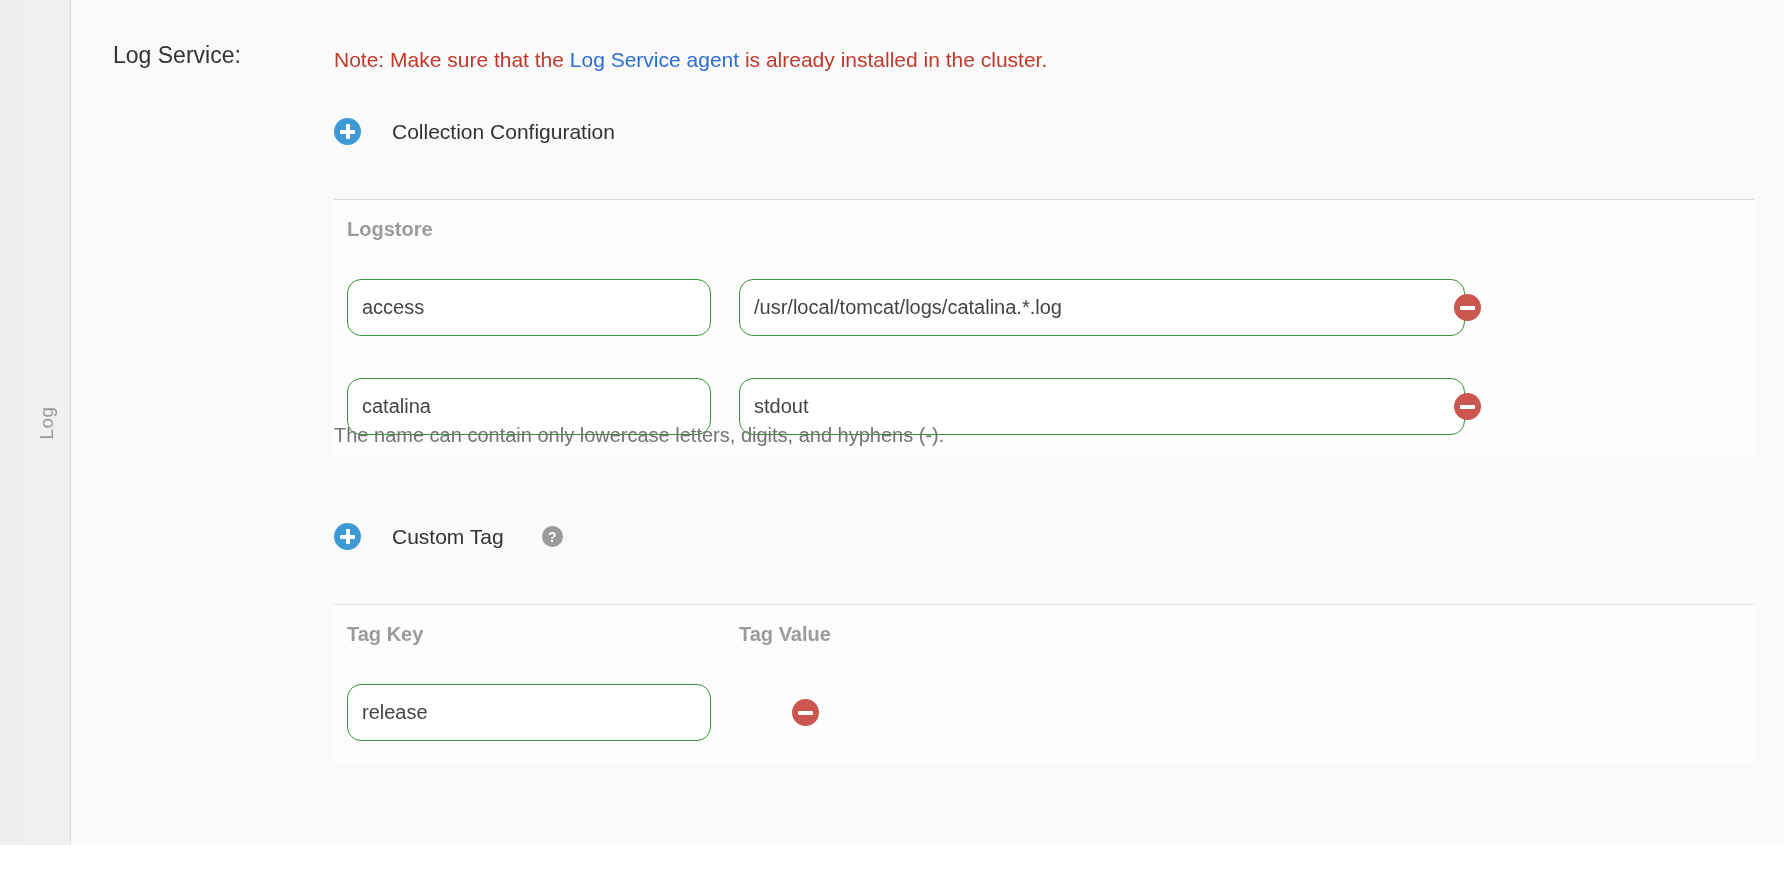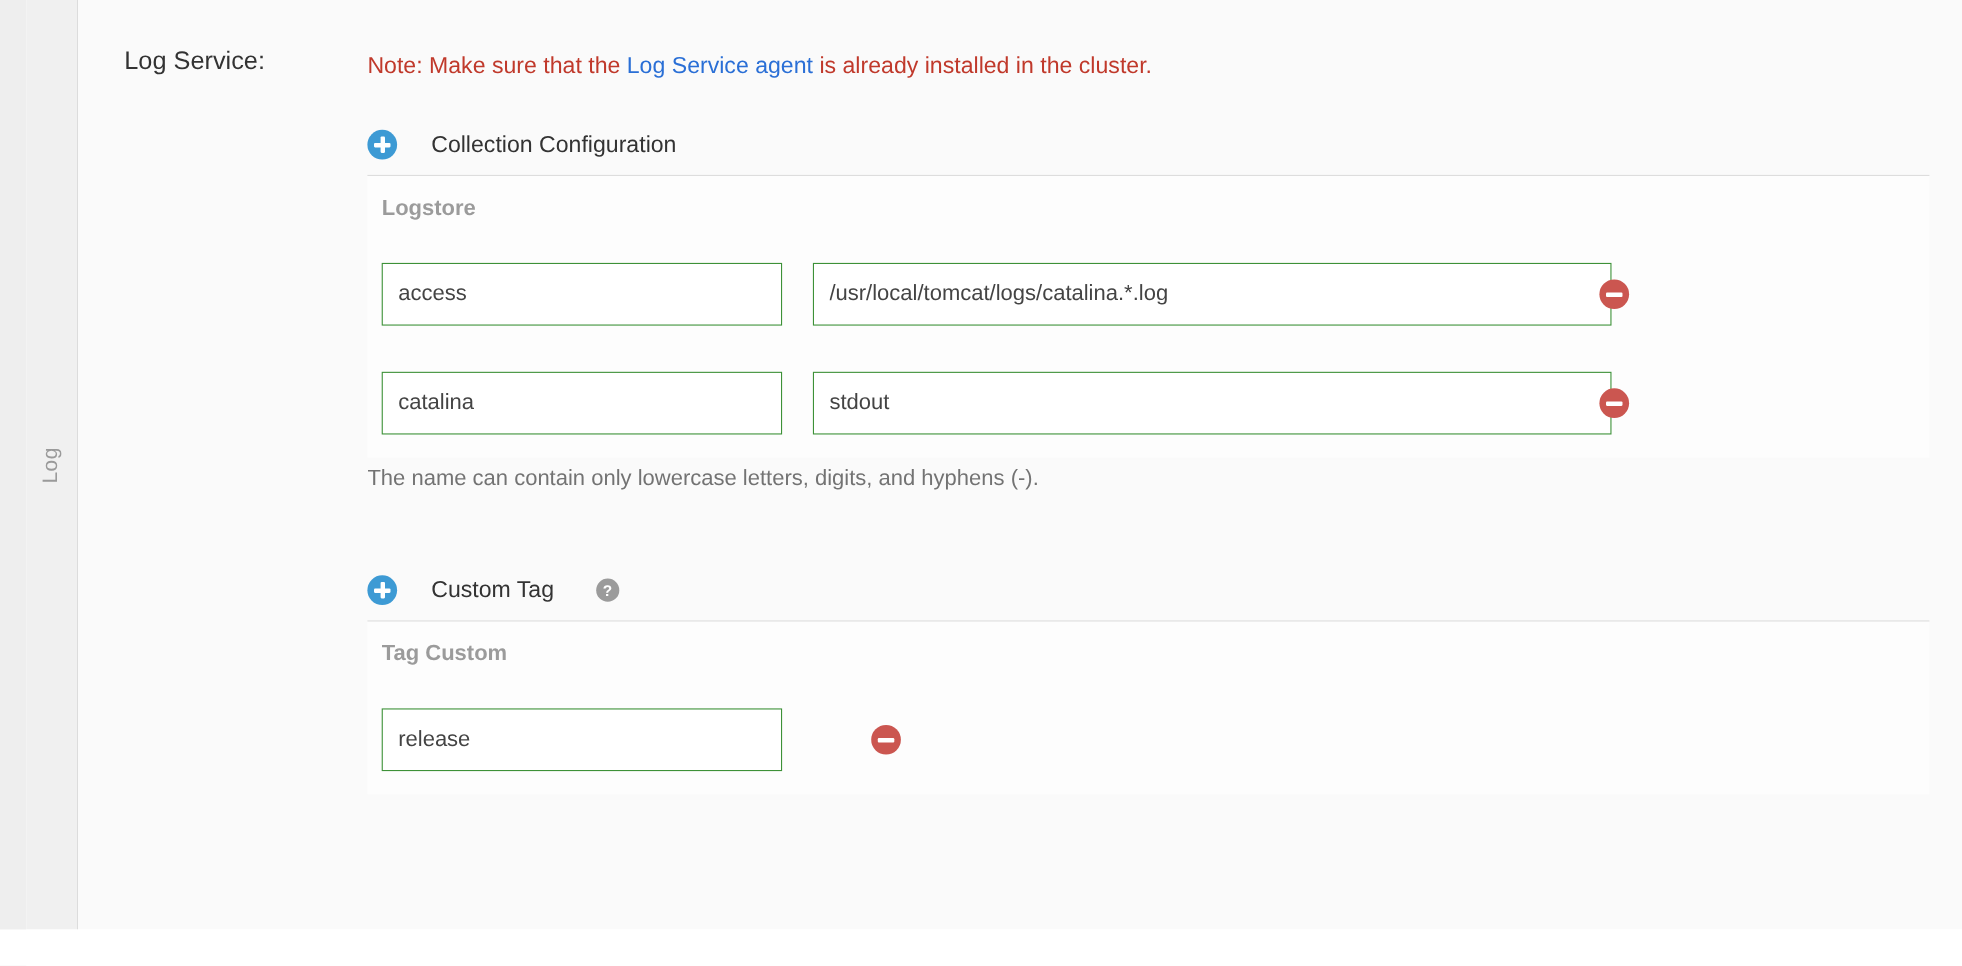"Logstore" .table { margin-top: none -> 40px }
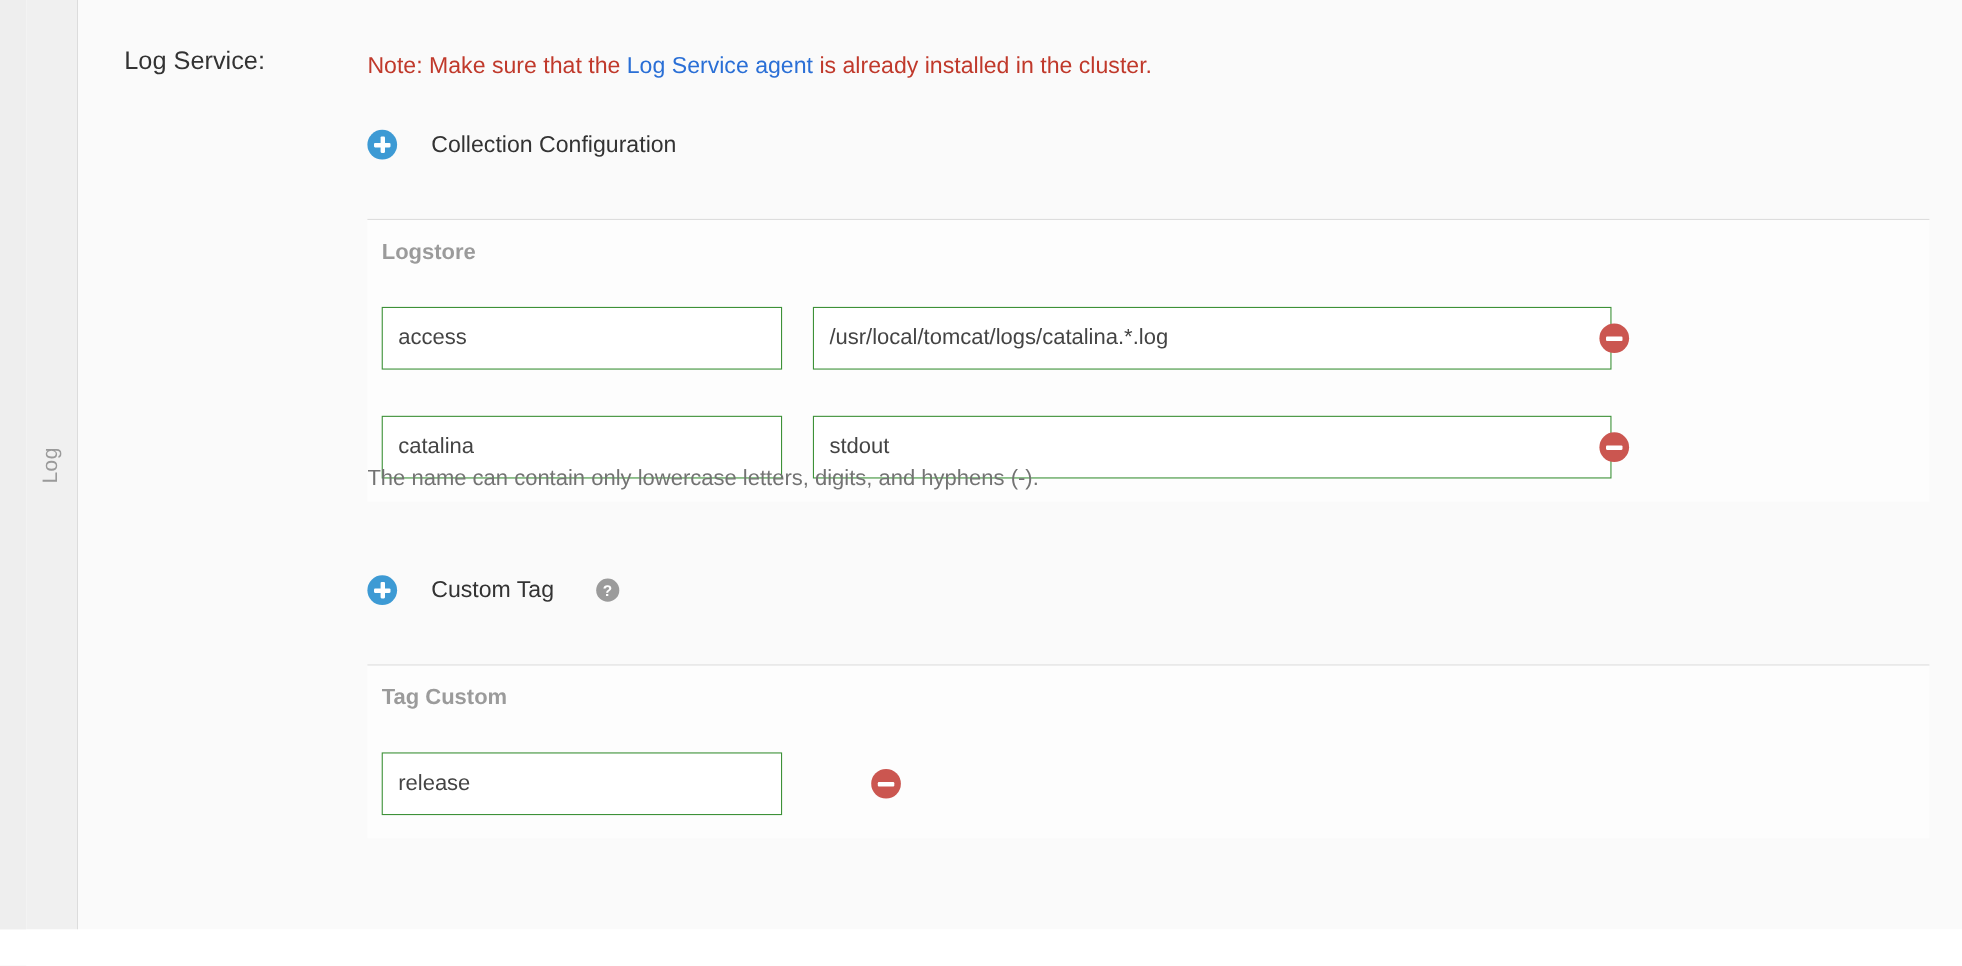"access" .tinput { border-radius: 0 -> 14px }
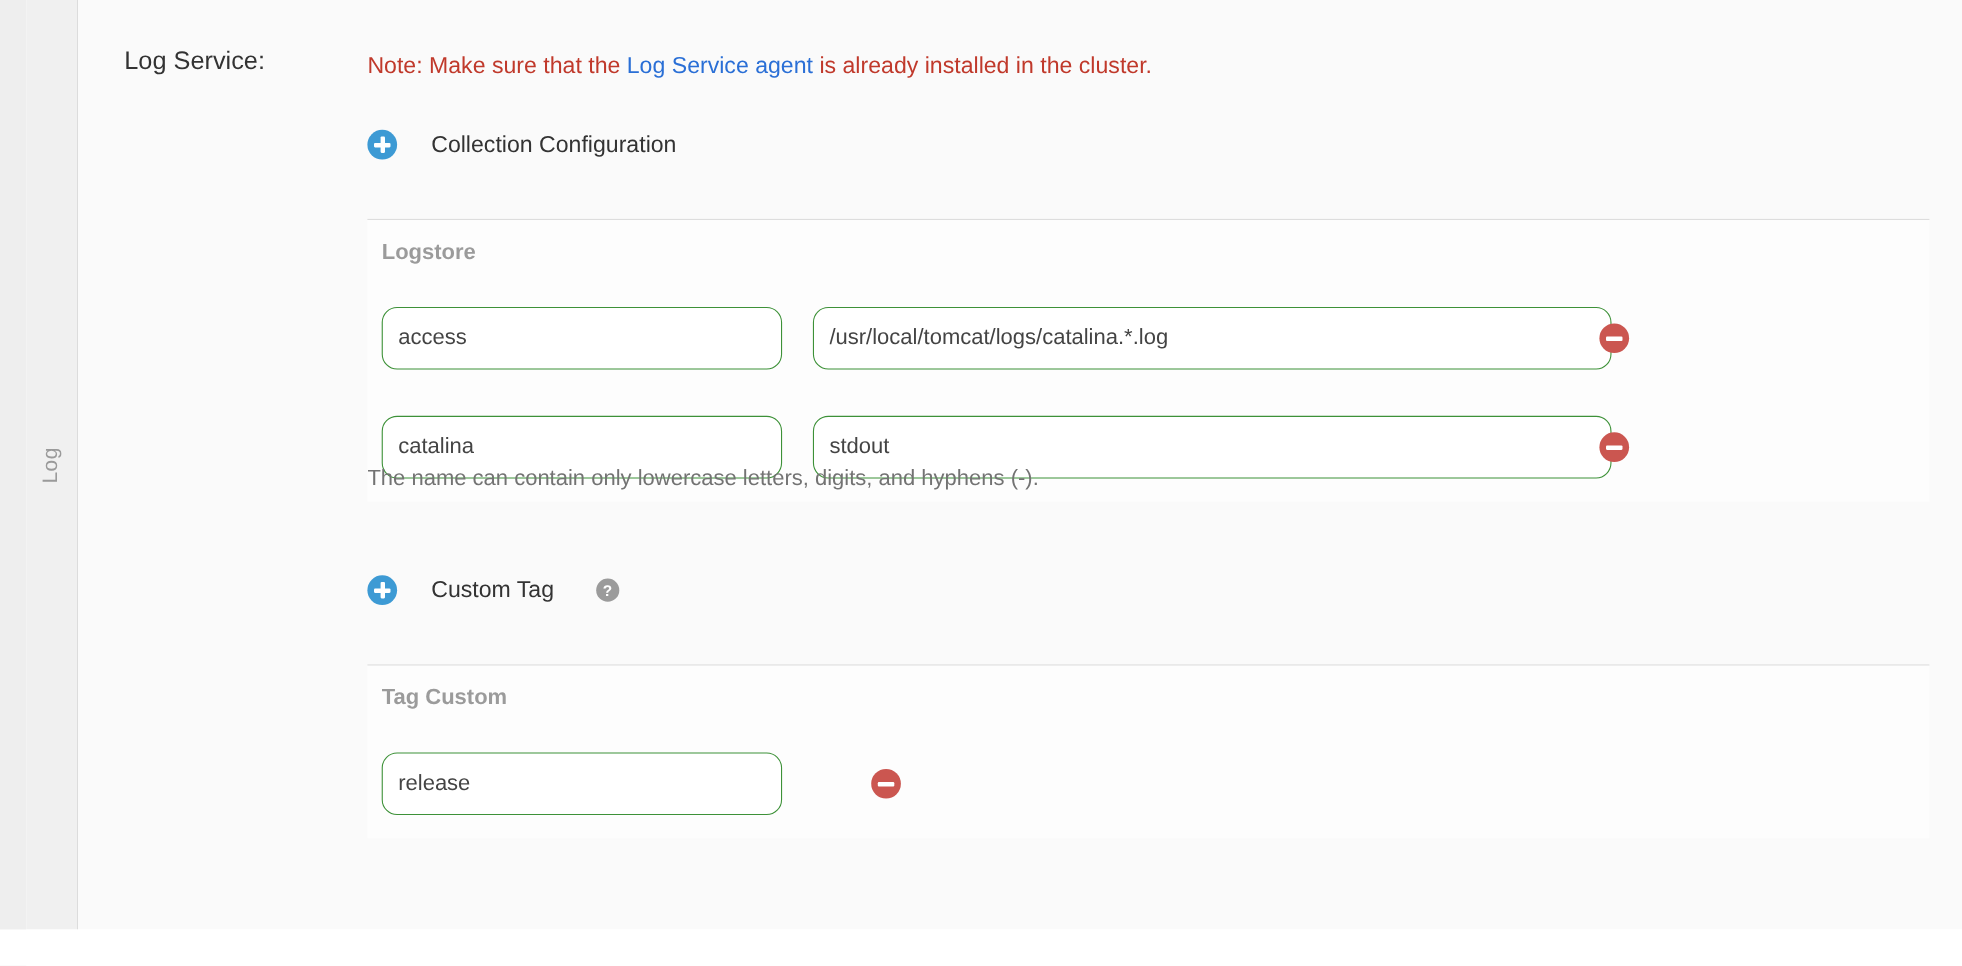"Tag Key" div.th { html: none -> <div>Tag Key</div> }
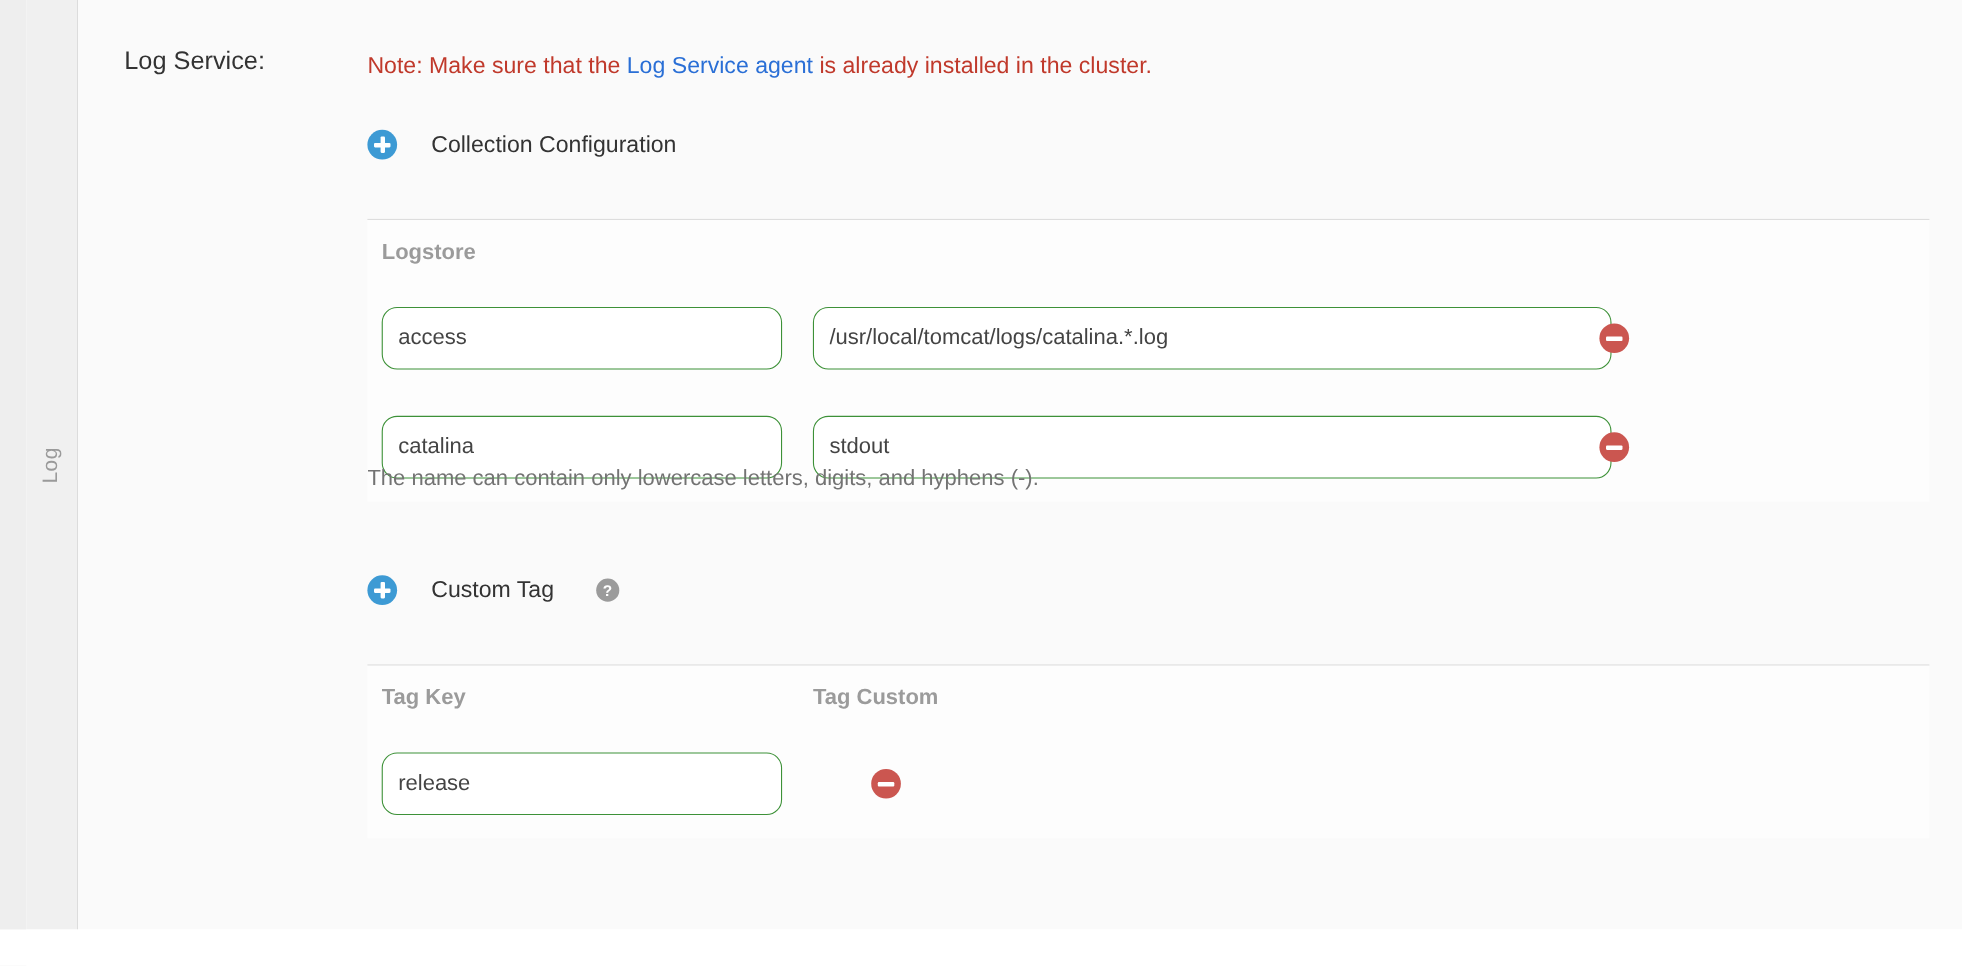"Tag Custom" div.th { text: Custom -> Value }
